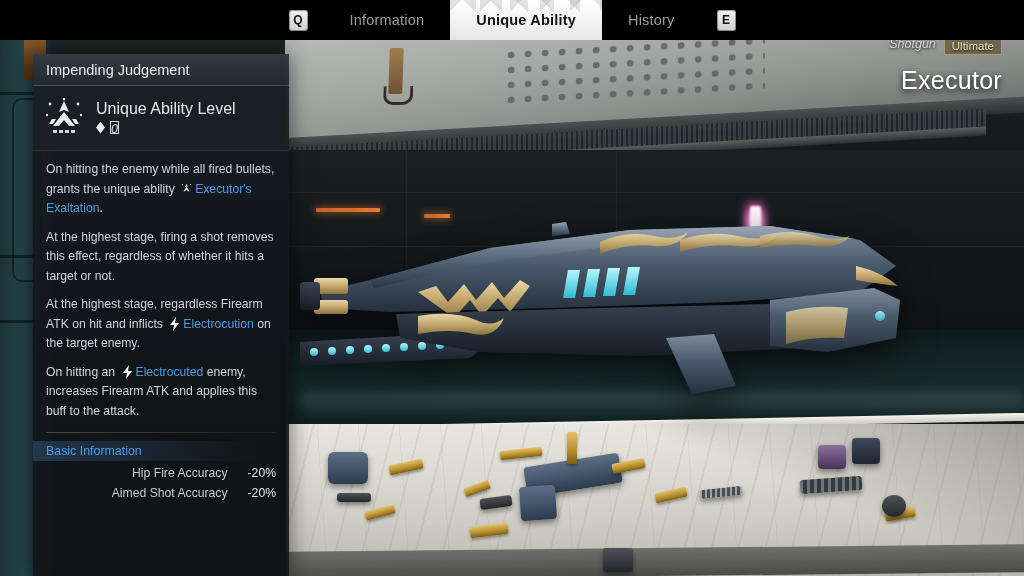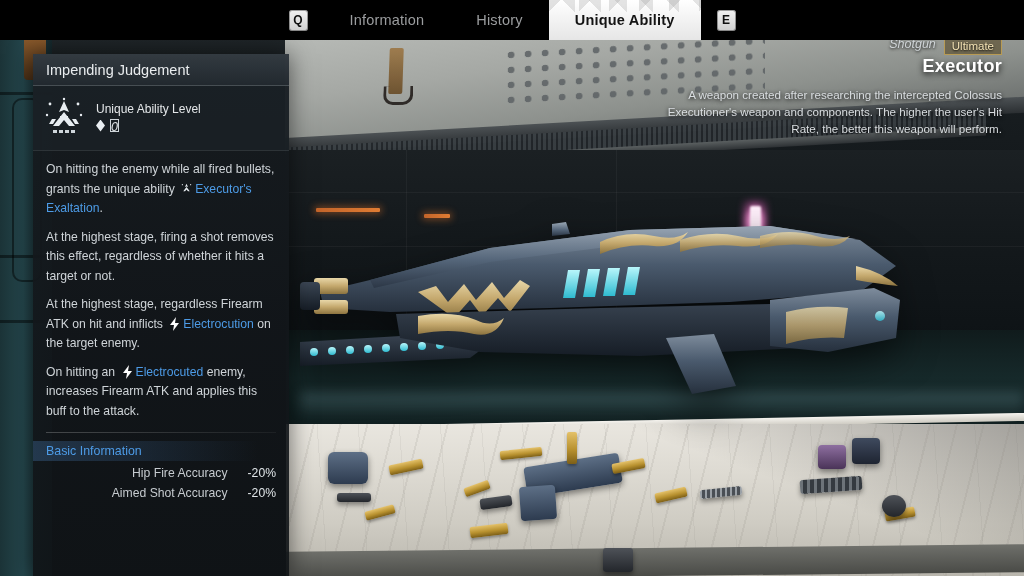"History" div.tab { order: before "Unique Ability" -> after "Unique Ability" }
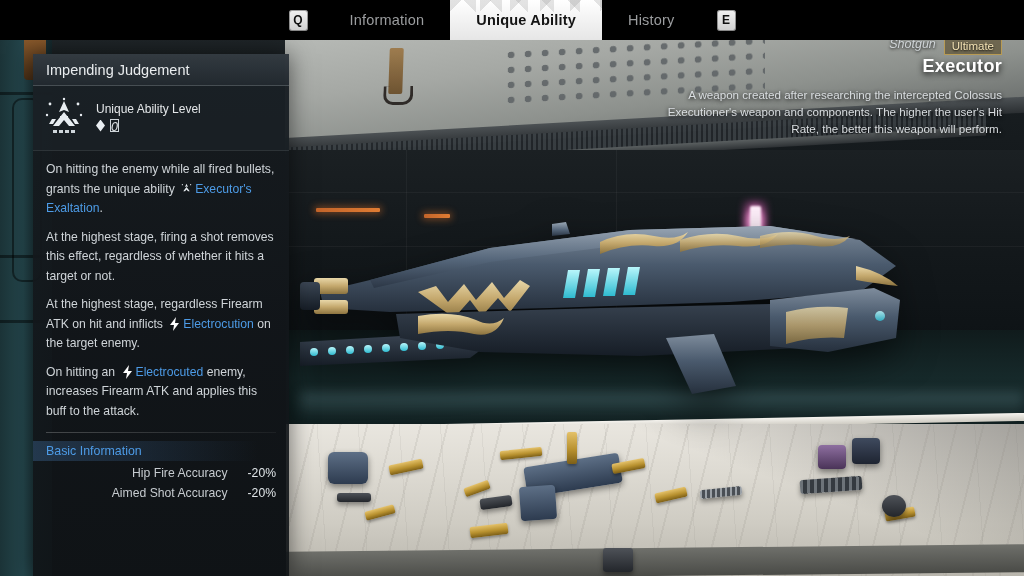"Executor" .wname { font-size: 18px -> 25px; font-weight: bold -> normal; margin-top: 1px -> 11px }
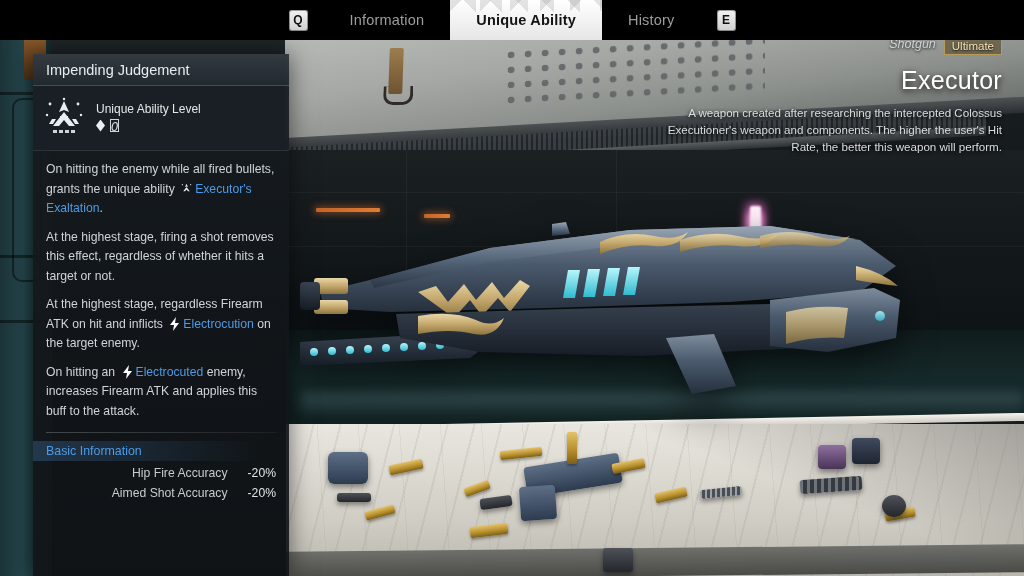"Unique Ability Level" .lvl-label { font-size: 12px -> 16px }
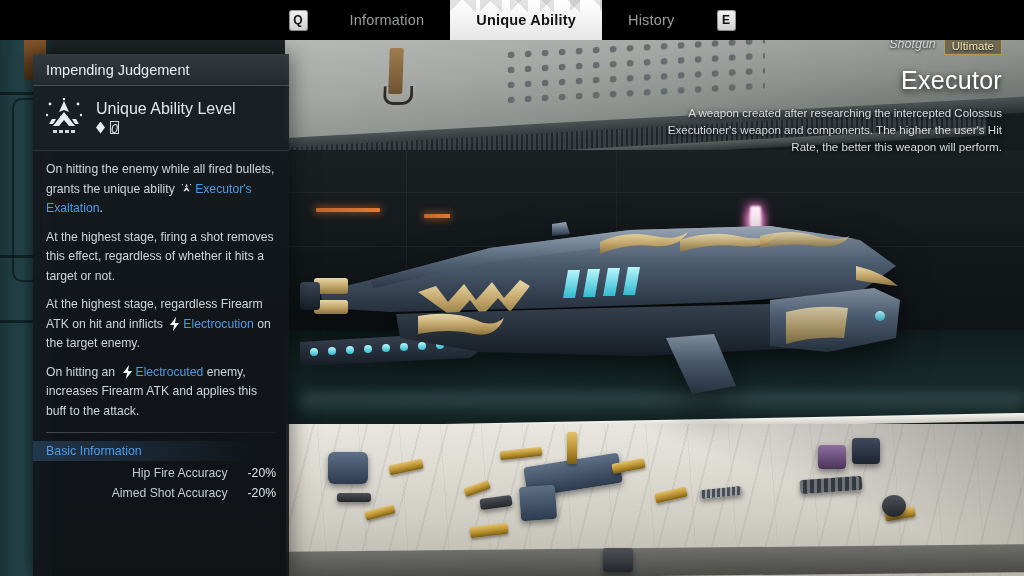"A weapon created after researching" div.wdesc { html: <div>A weapon created after researching the intercepted Colossus Executioner's weapon and components. The higher the user's Hit Rate, the better this weapon will perform.</div> -> none }
